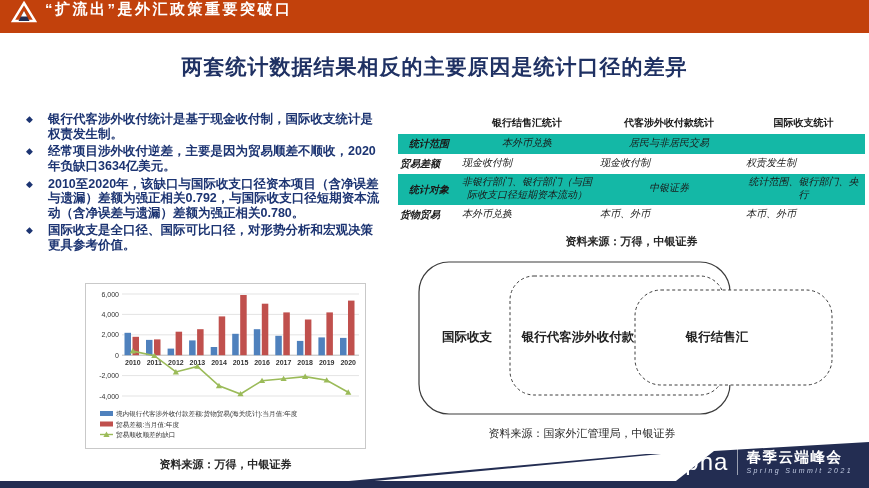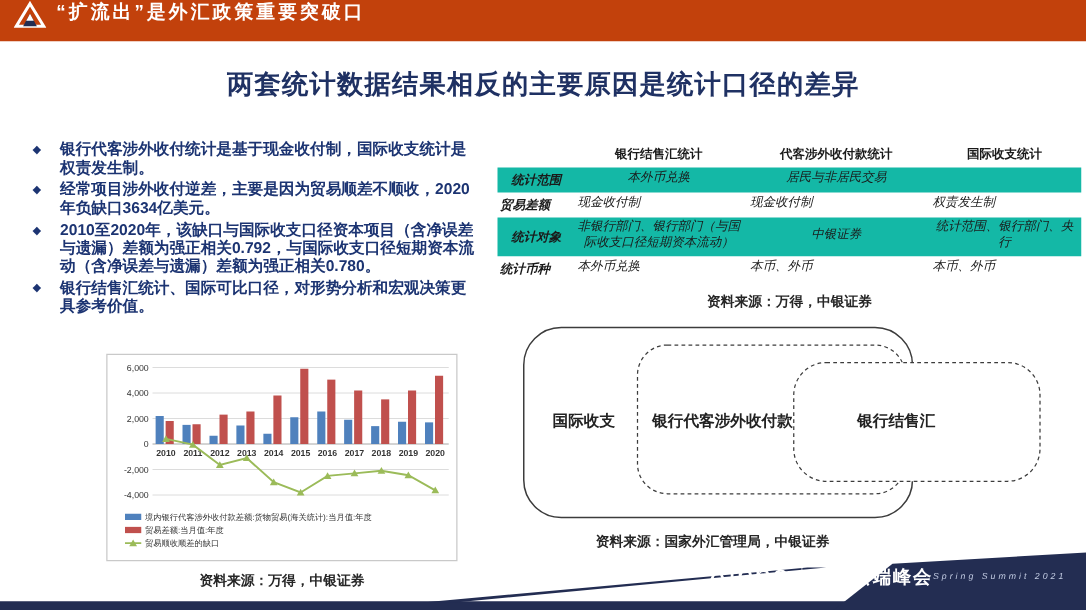"统计币种" div.tlabel { text: 统计币种 -> 货物贸易 }
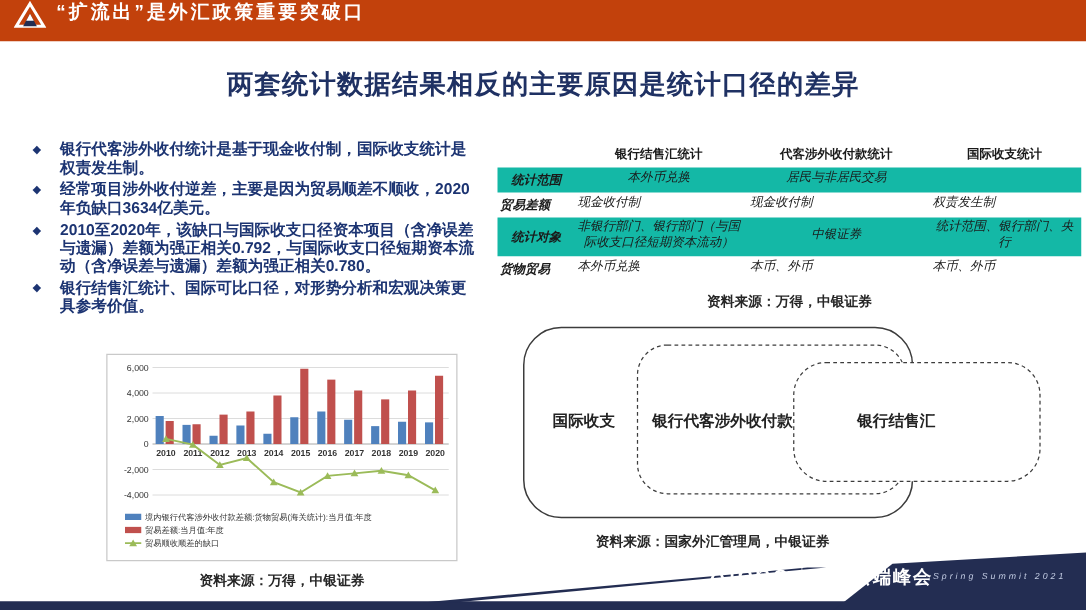"银行结售汇统计、国际可比口径，对形势分析和宏观决策更具参考价值。" span { text: 银行结售汇统计 -> 国际收支是全口径 }
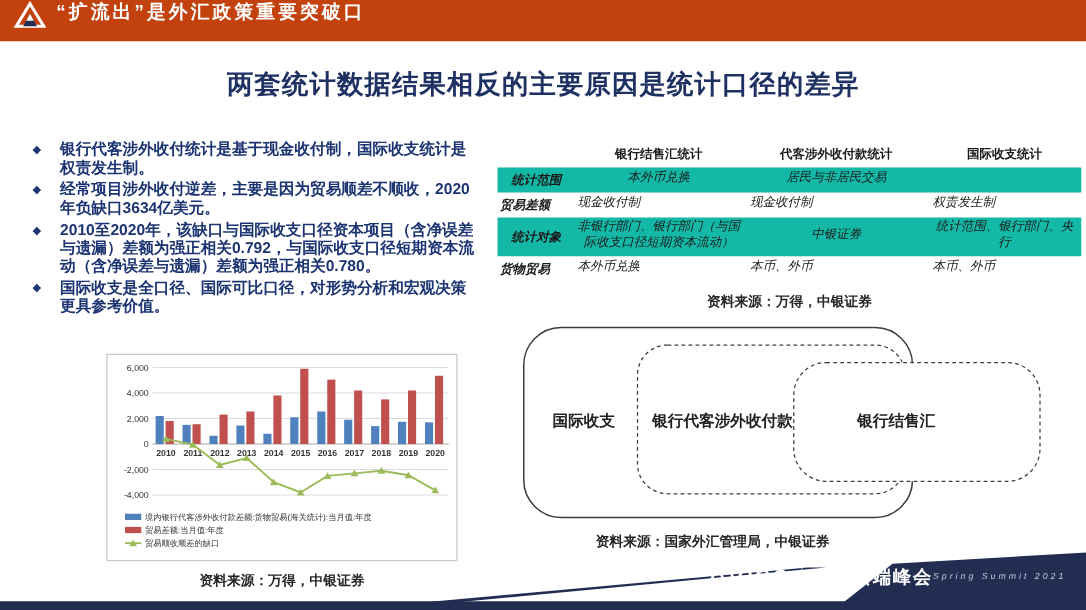"资料来源：国家外汇管理局，中银证券" .diagram-source { font-weight: bold -> normal; left: 400px -> 412px }
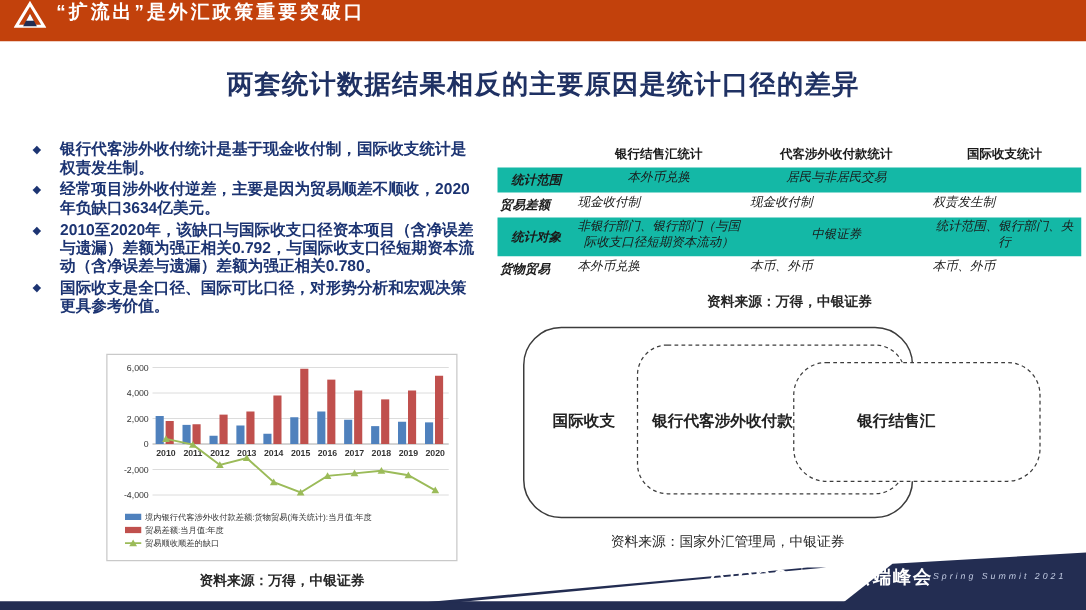"春季云端峰会" .event-block { flex-direction: row -> column }
